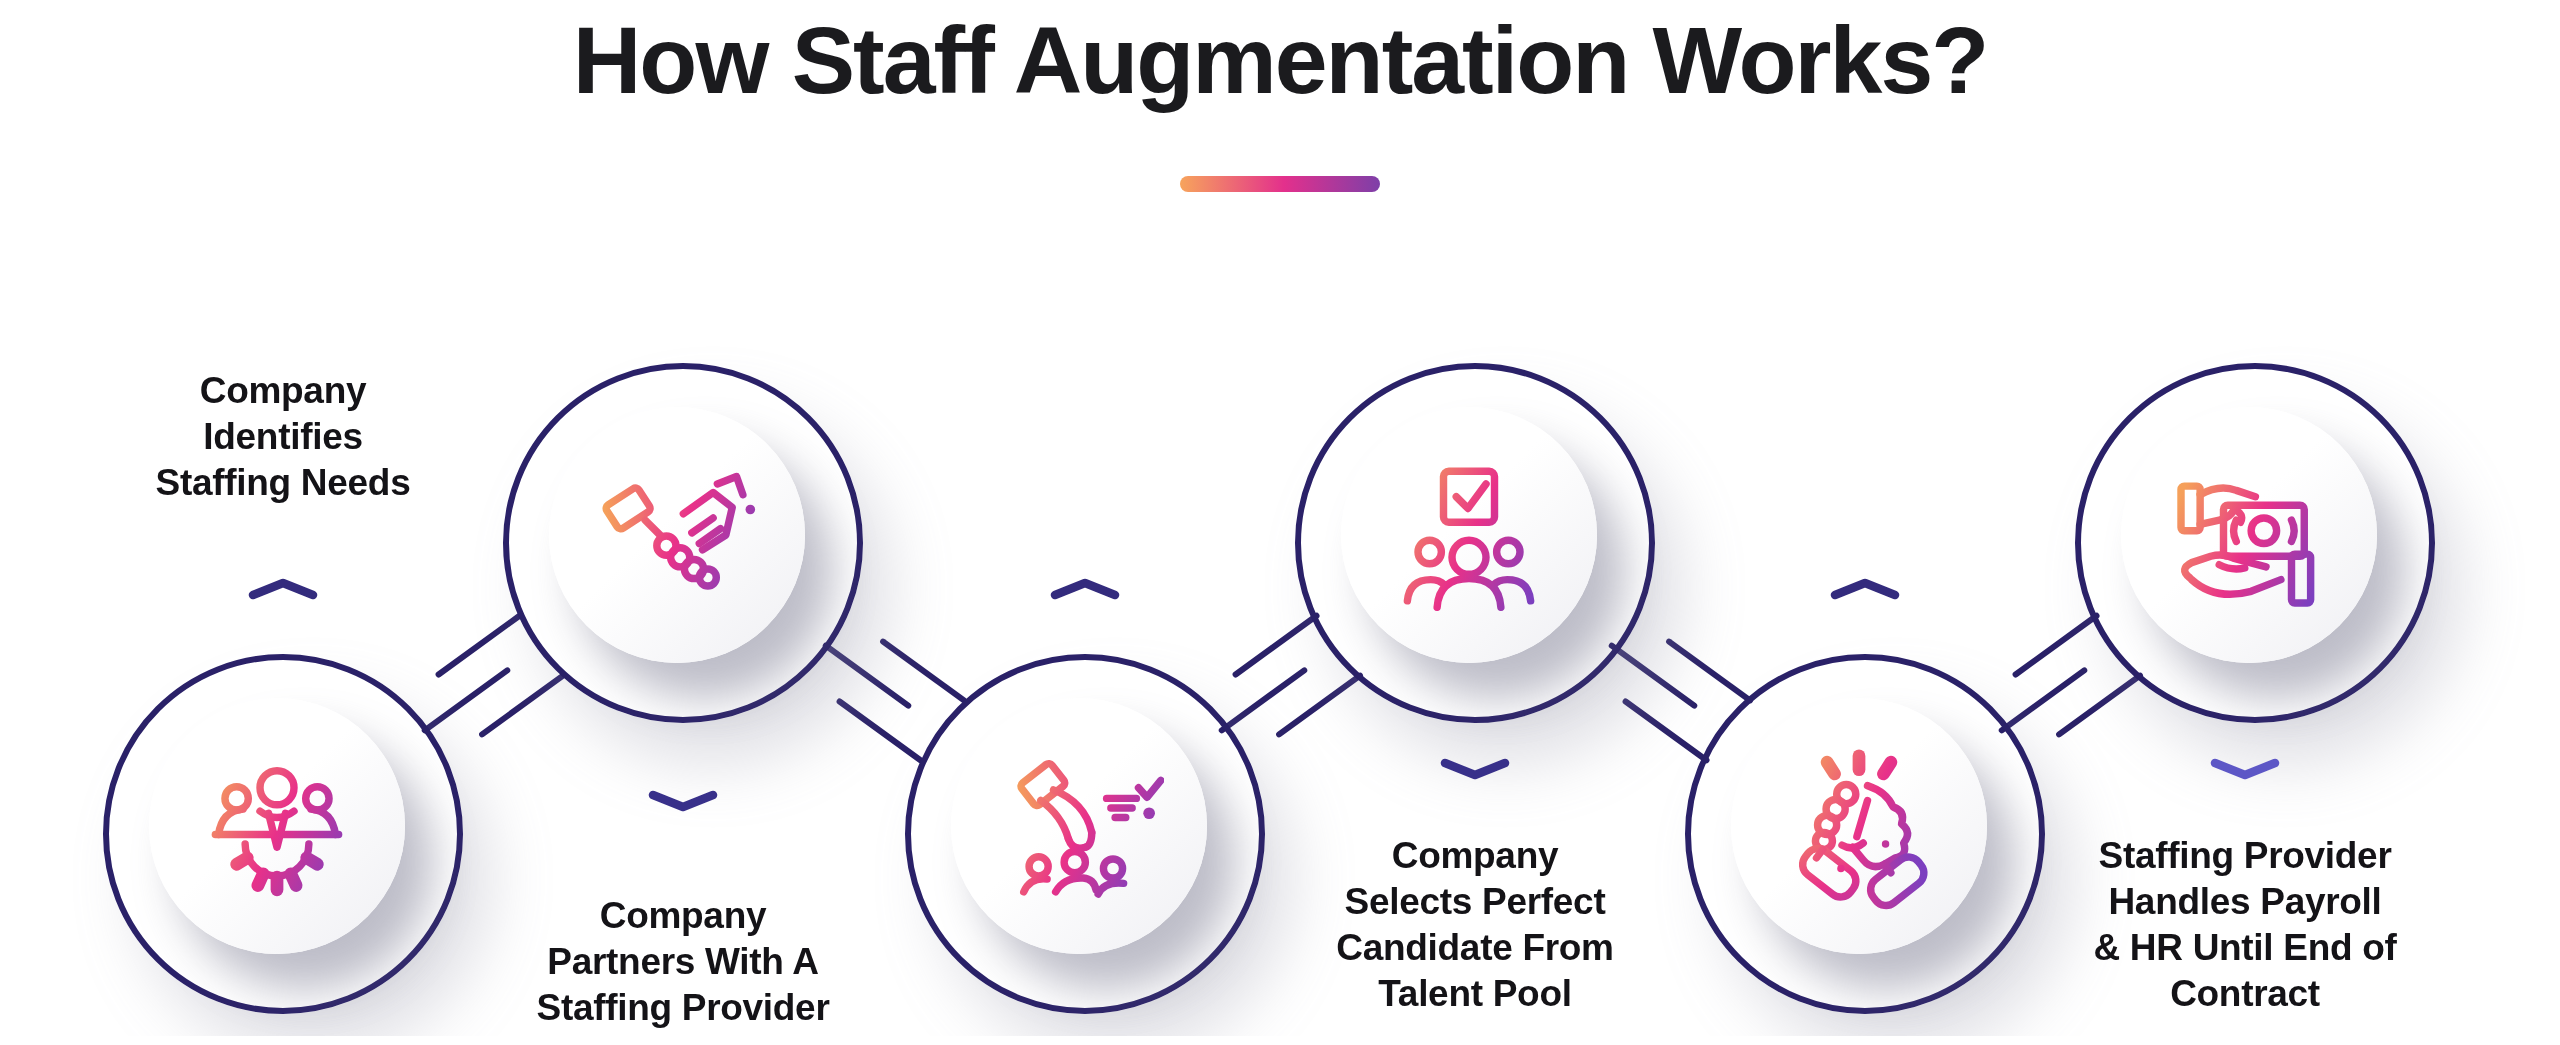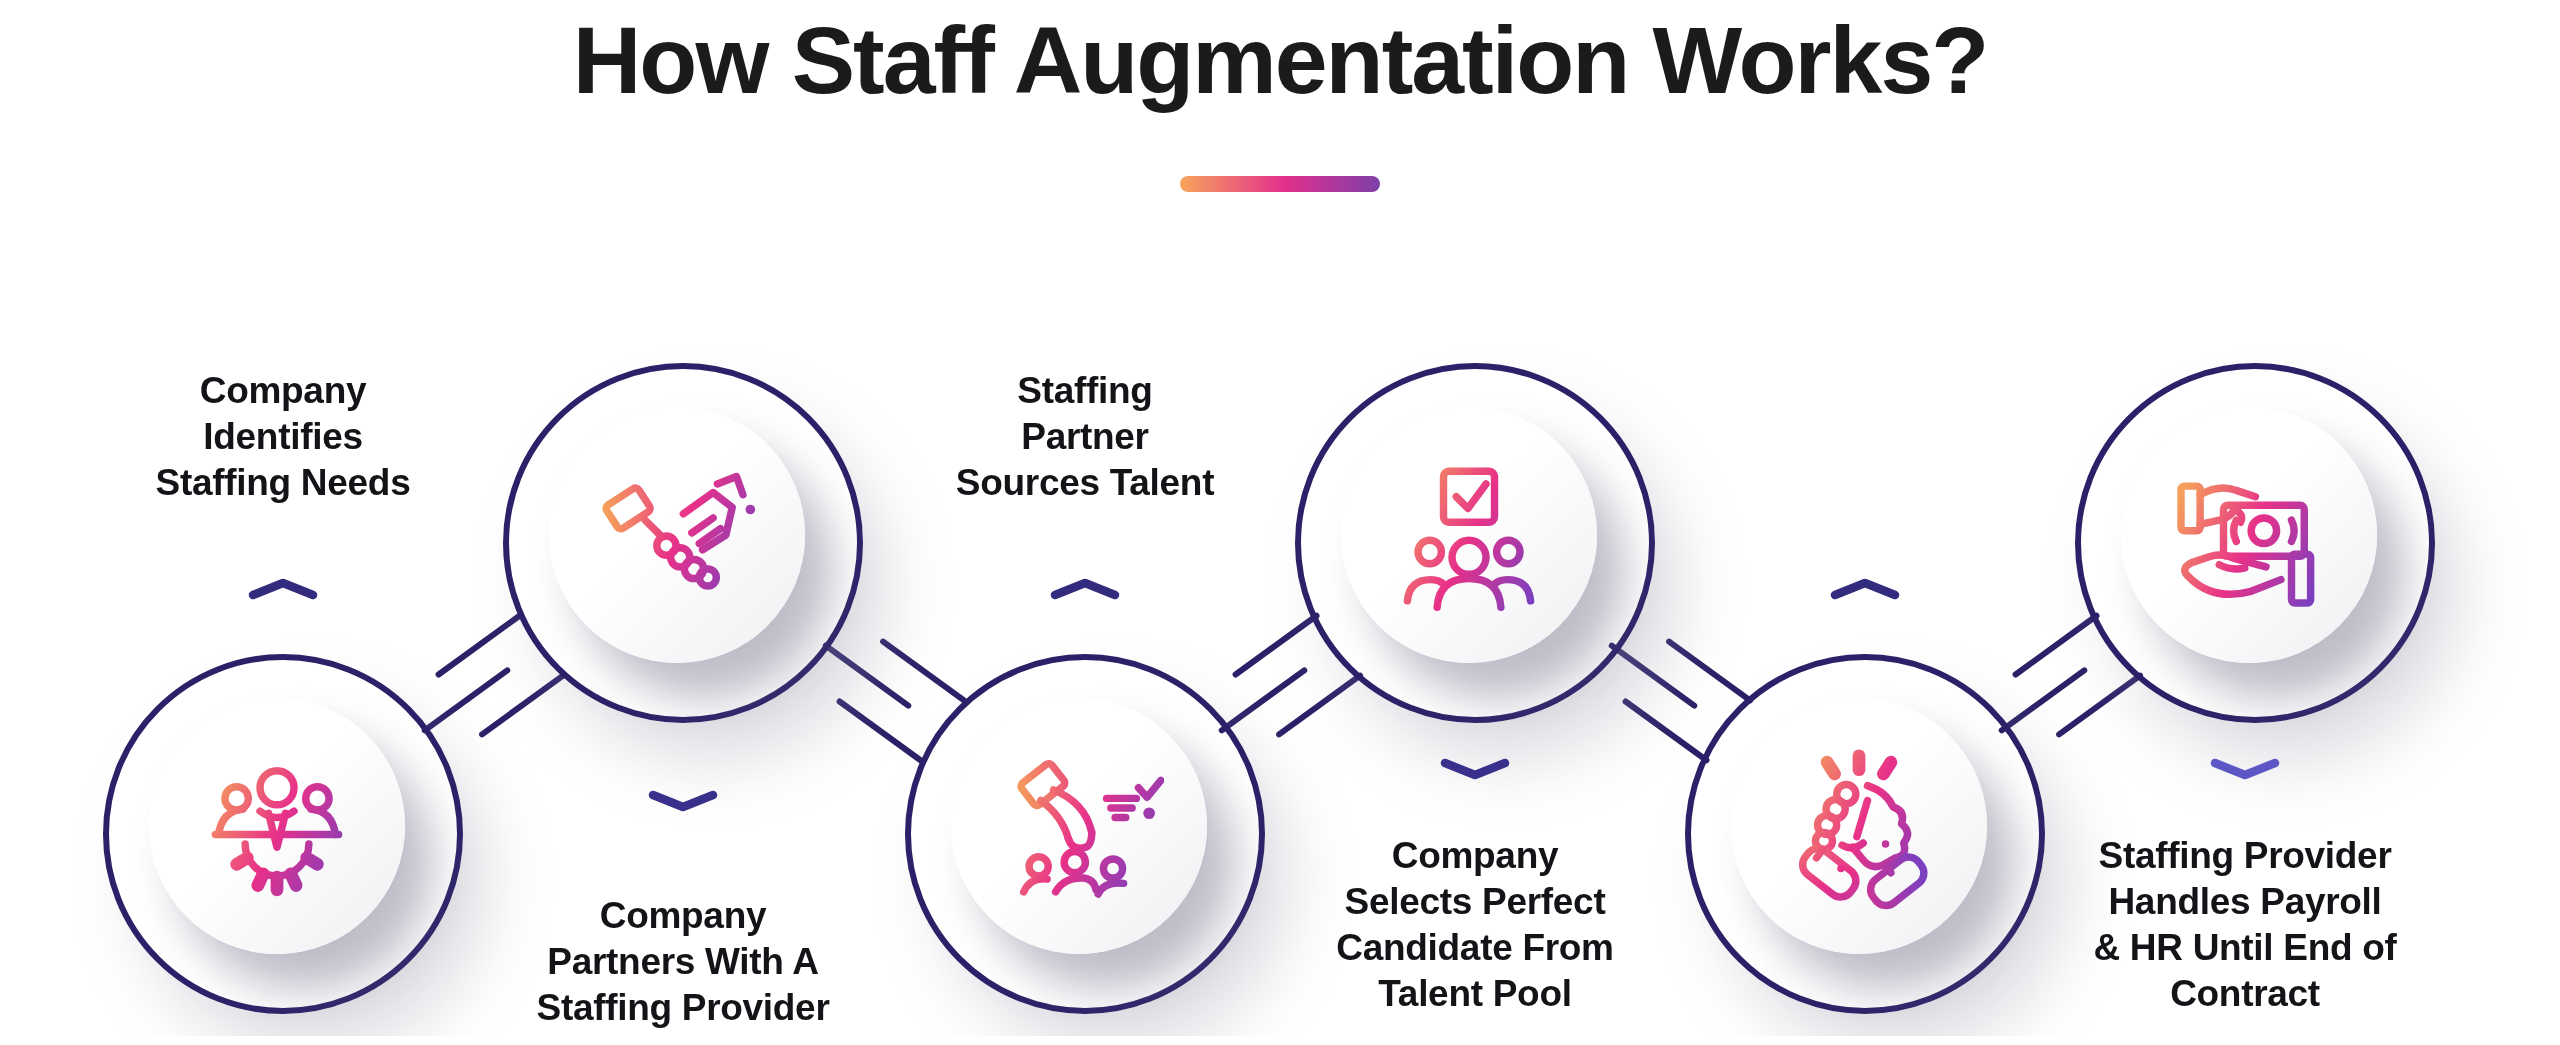"Staffing" div.step-label { html: <div>Staffing Partner Sources Talent</div> -> none }
